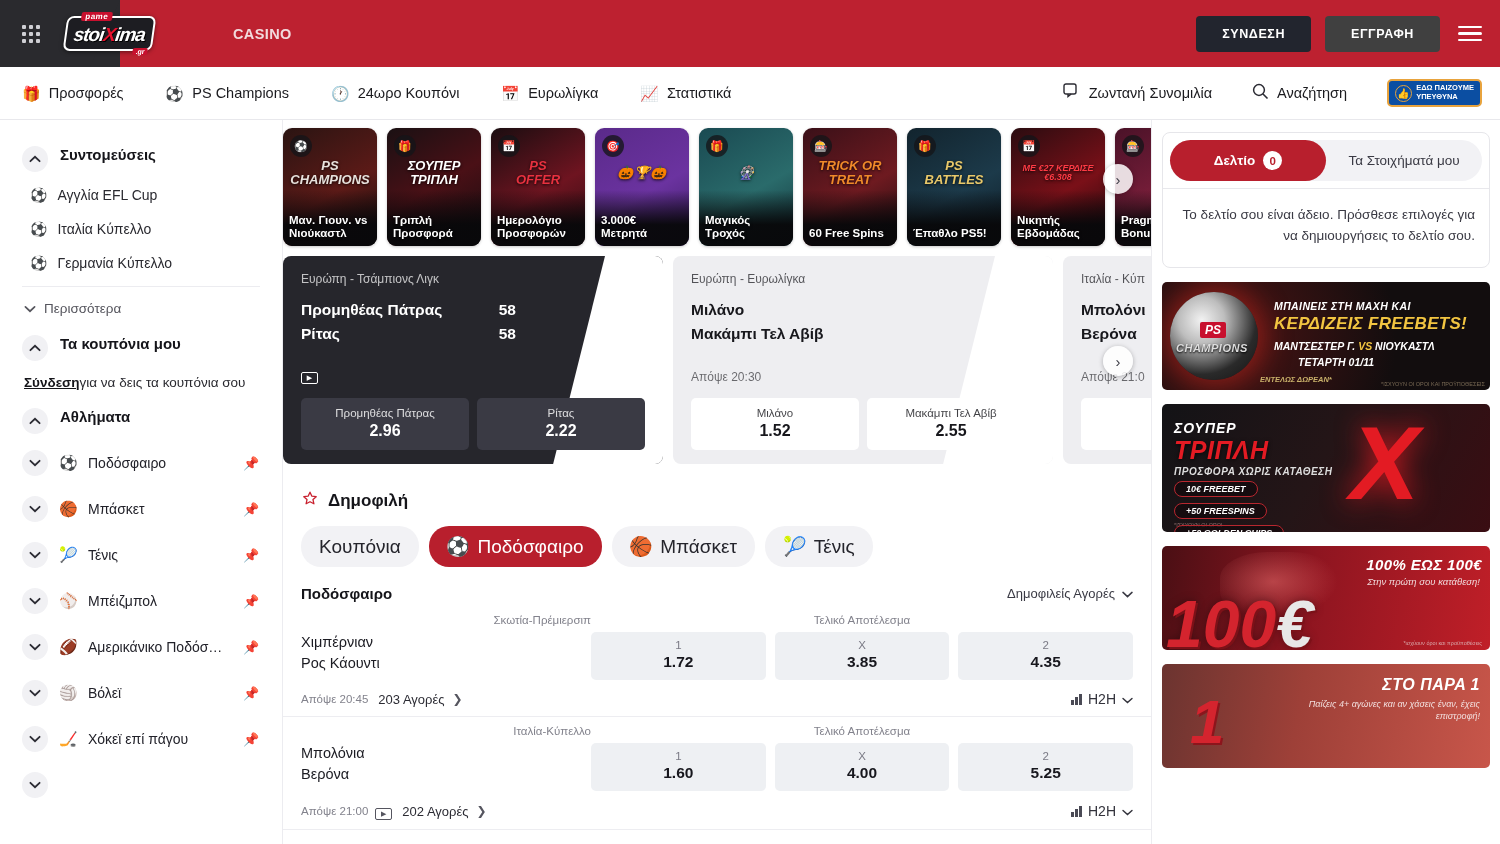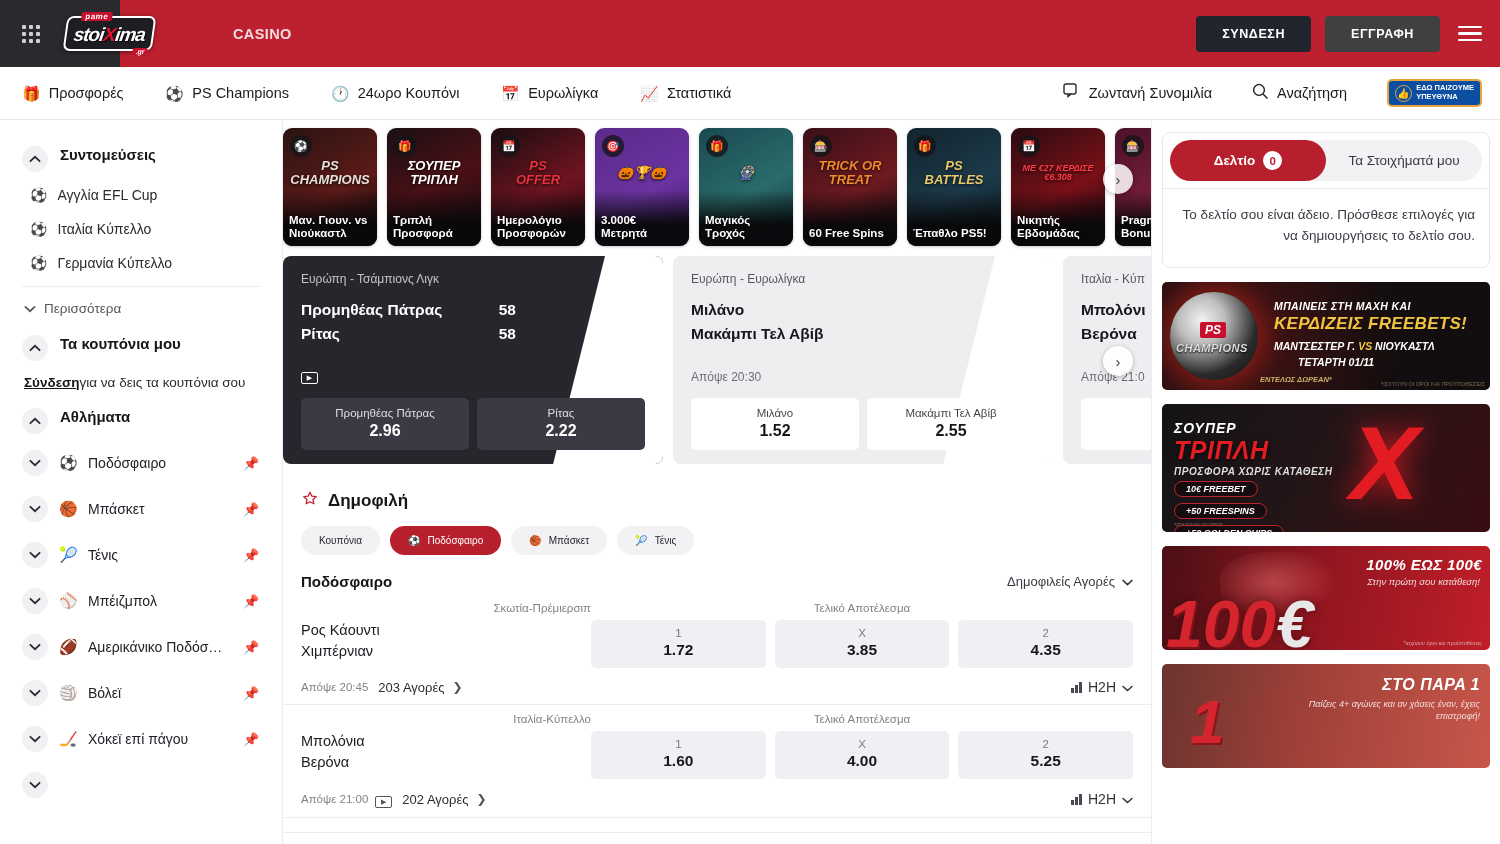"Κουπόνια" .pill { font-size: 10px -> 19px }
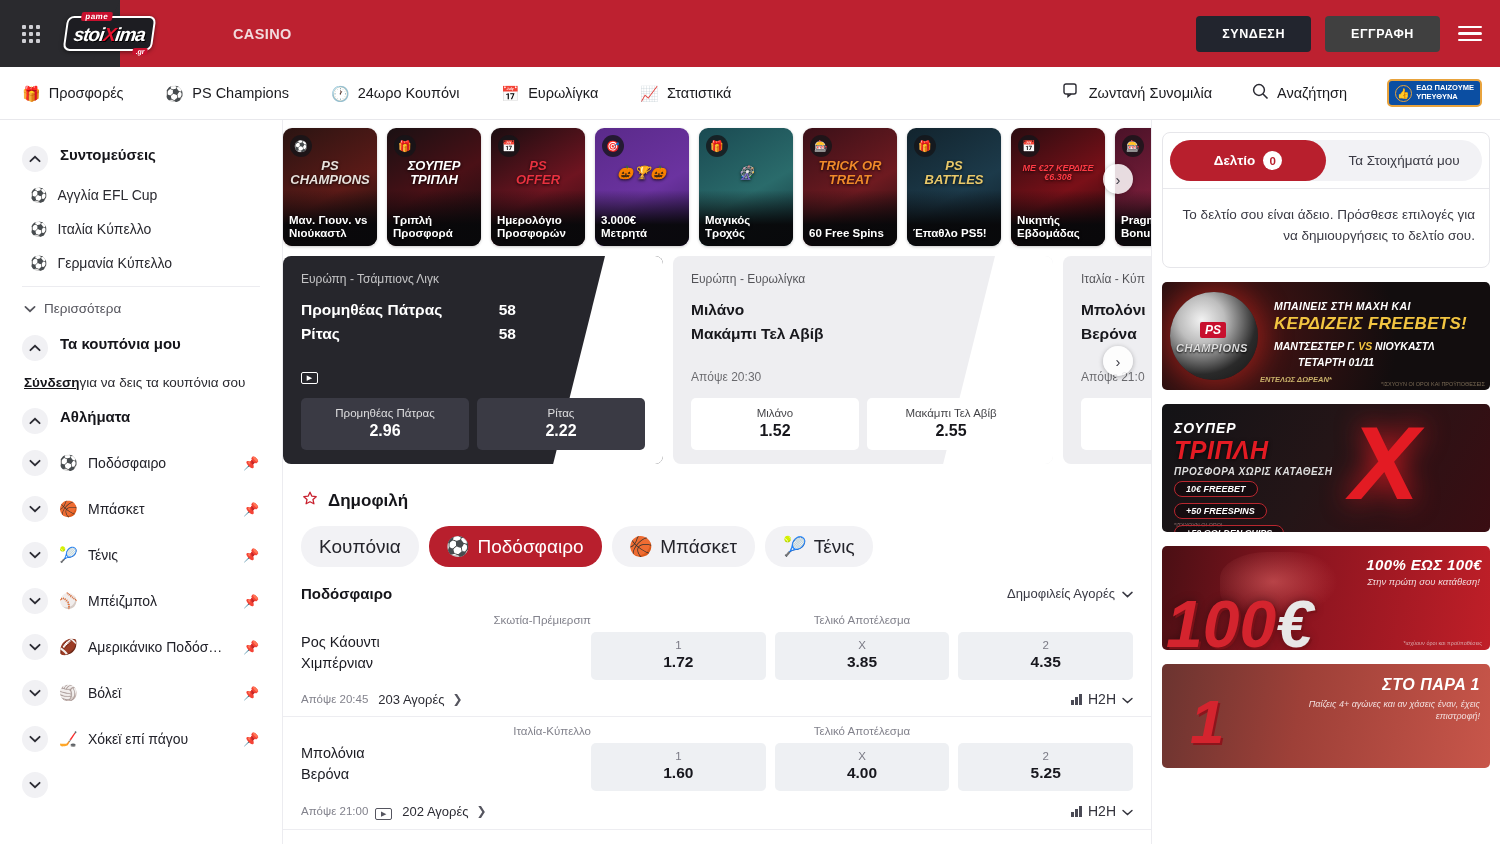"Ρος Κάουντι" div.m-team { order: before "Χιμπέρνιαν" -> after "Χιμπέρνιαν" }
